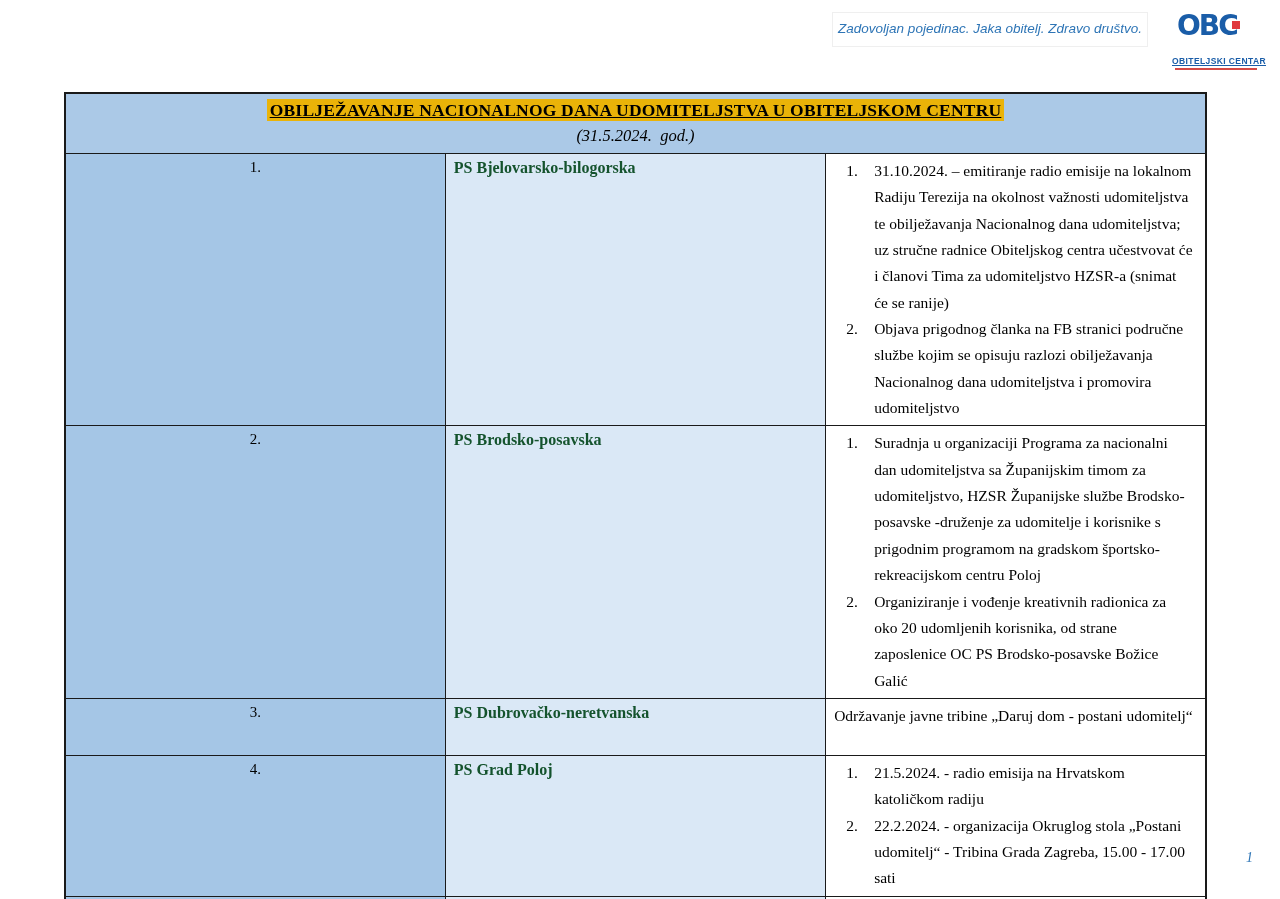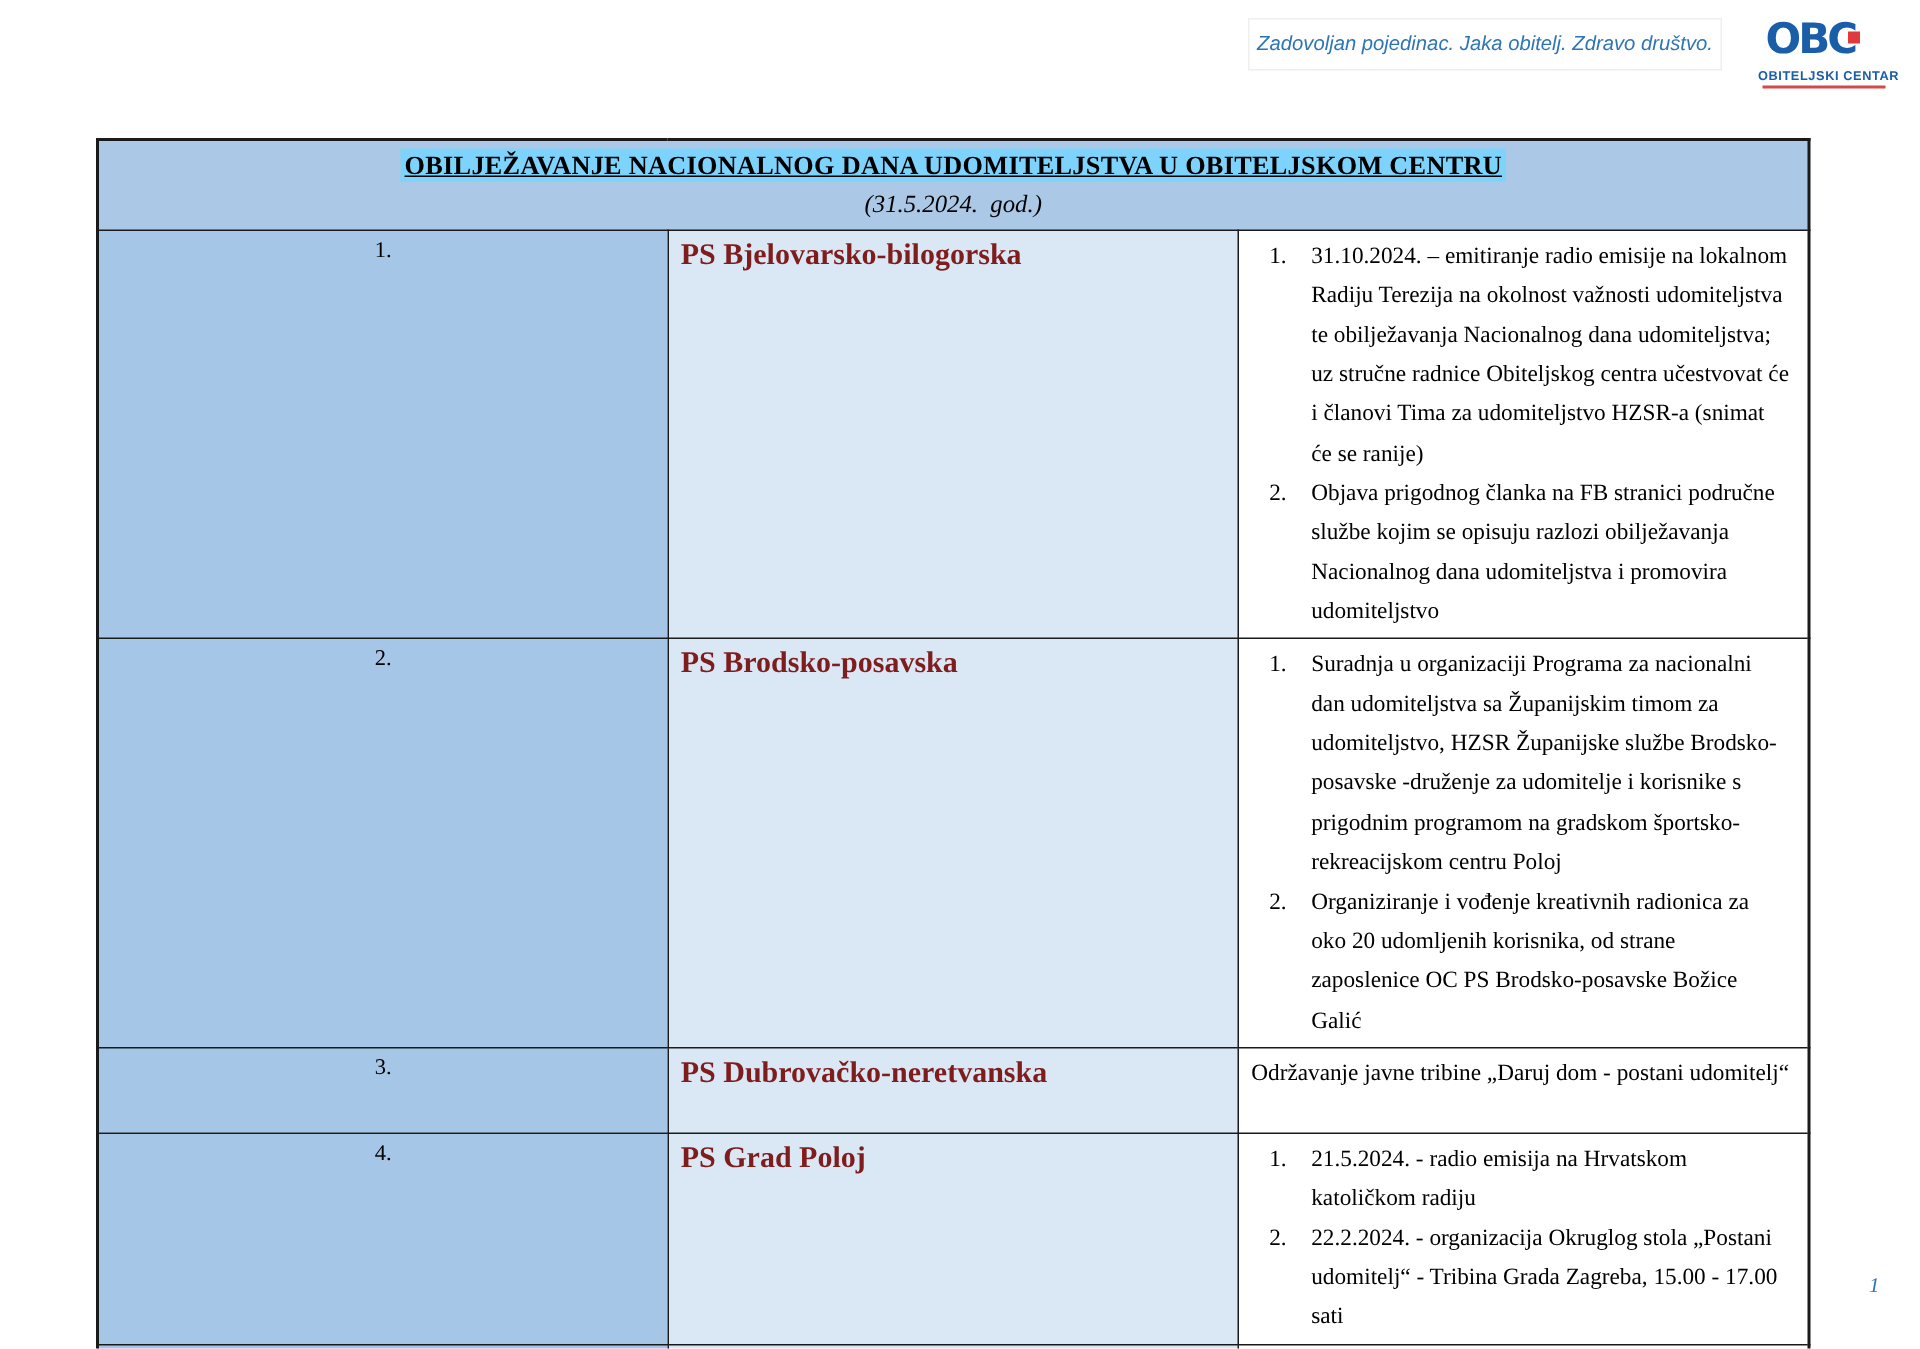"OBITELJSKI CENTAR" .logo-caption { margin-top: 0px -> 12px; text-decoration: none -> underline }
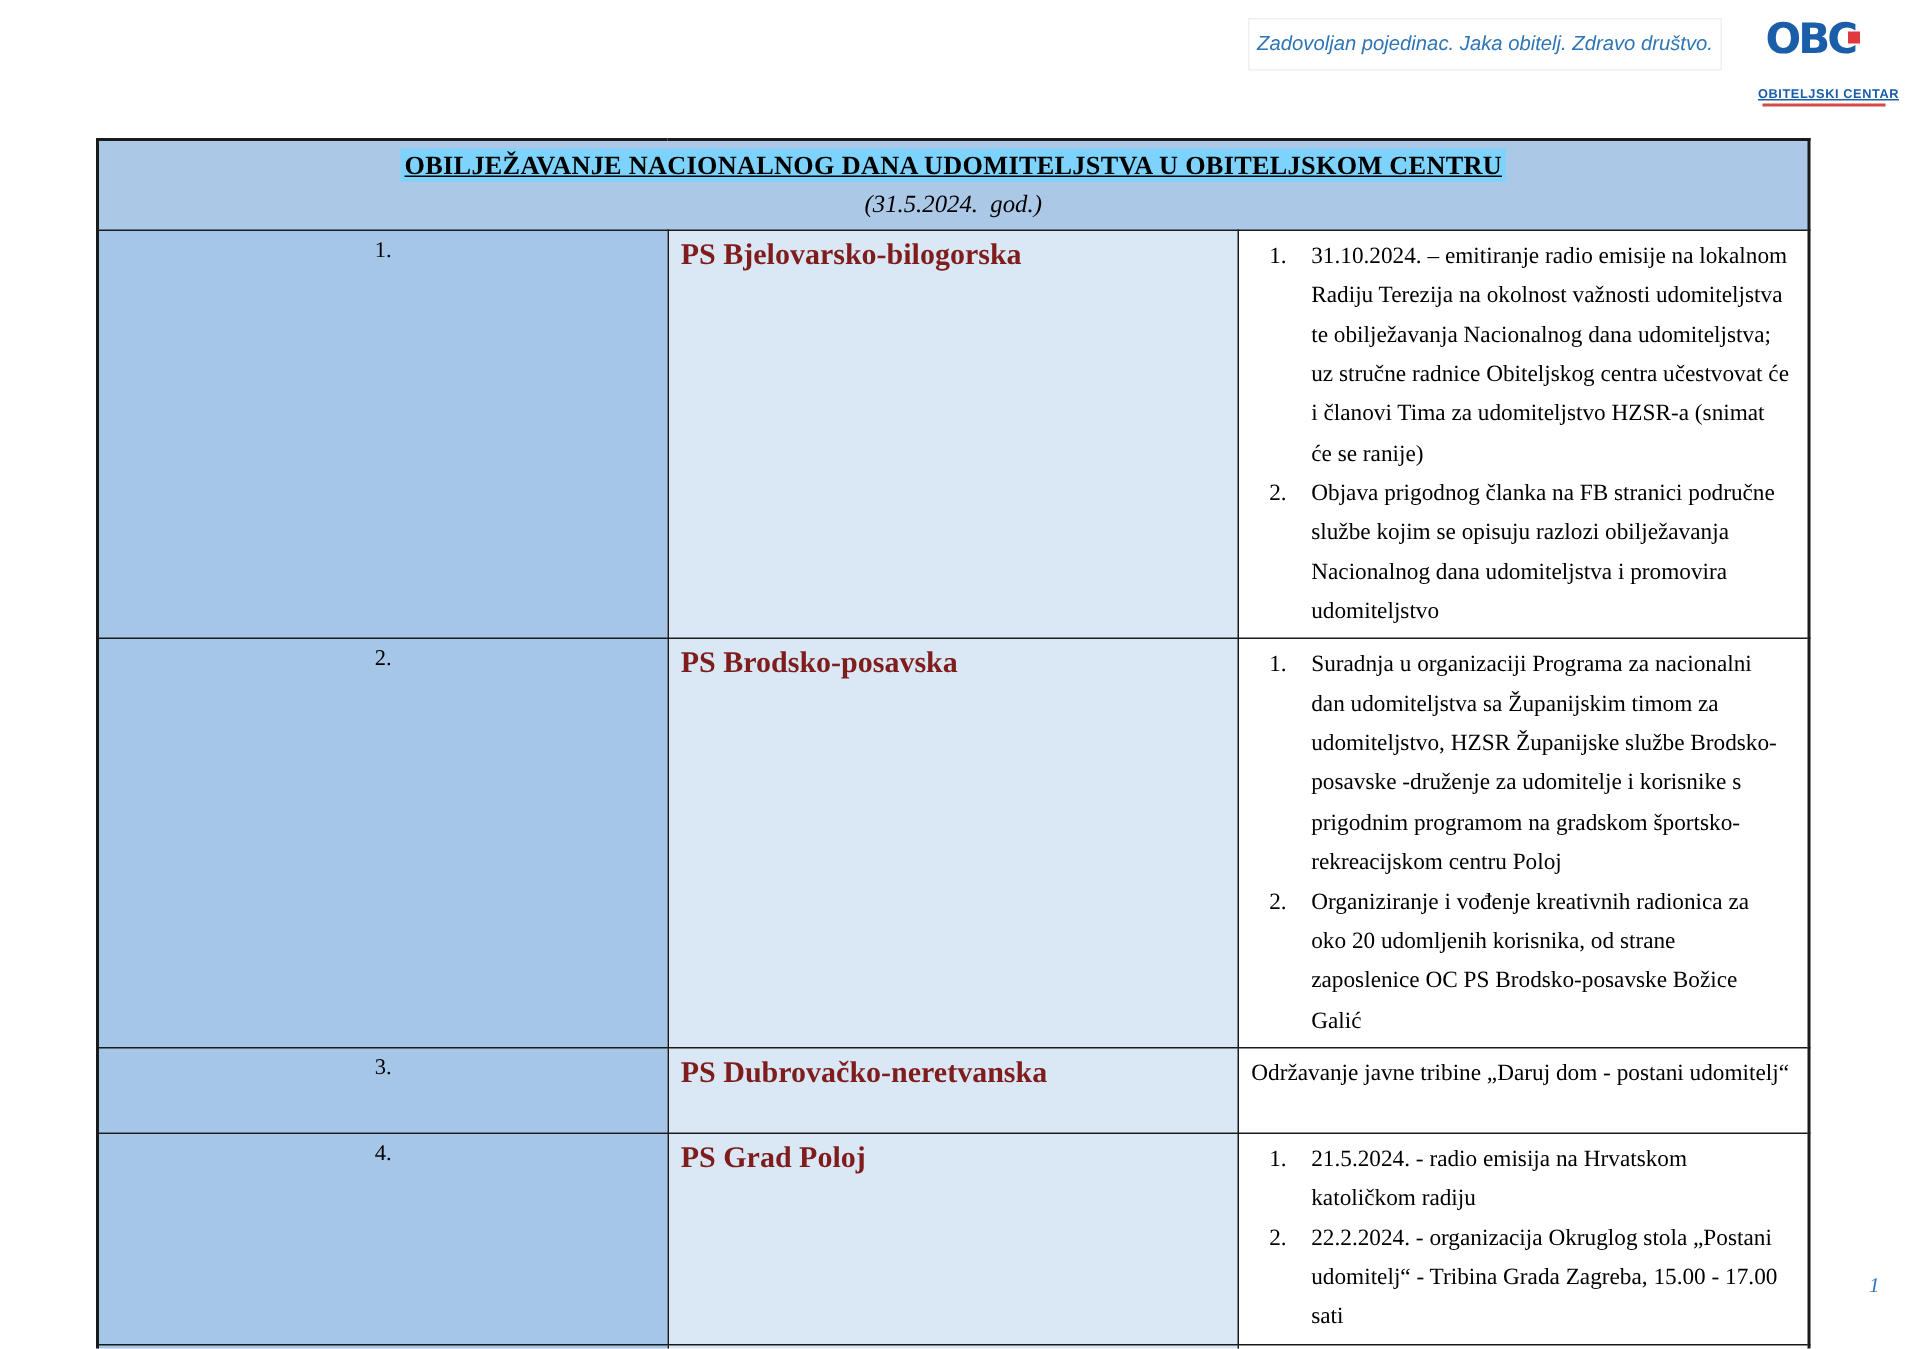"OBILJEŽAVANJE NACIONALNOG DANA" .title-hl { background: #7dd3fc -> #eab308 }
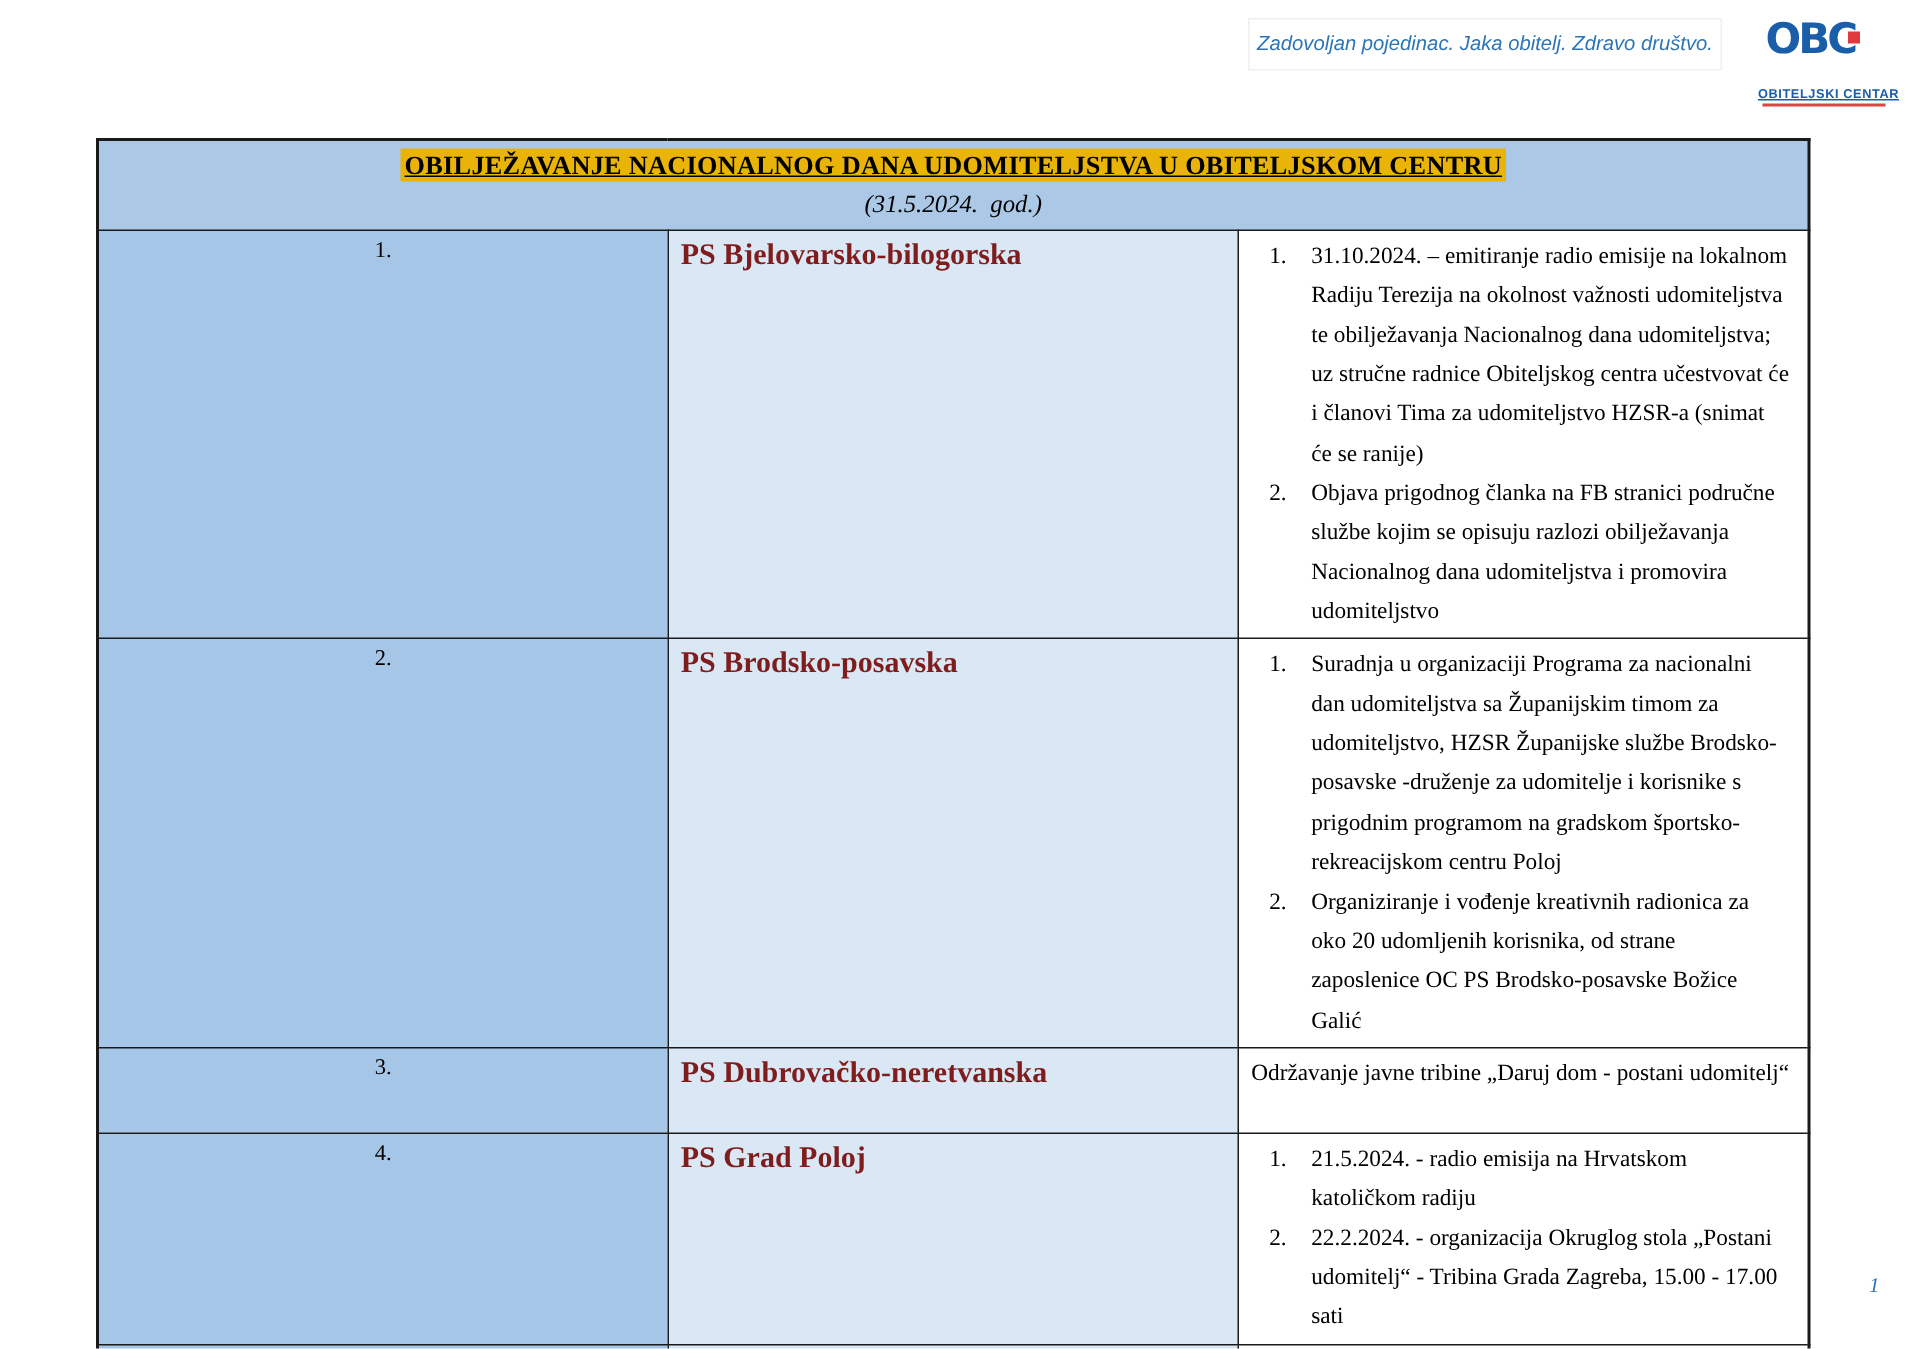"PS Bjelovarsko-bilogorska" .col-name { color: #7f1d1d -> #14532d; font-size: 20px -> 16px }
